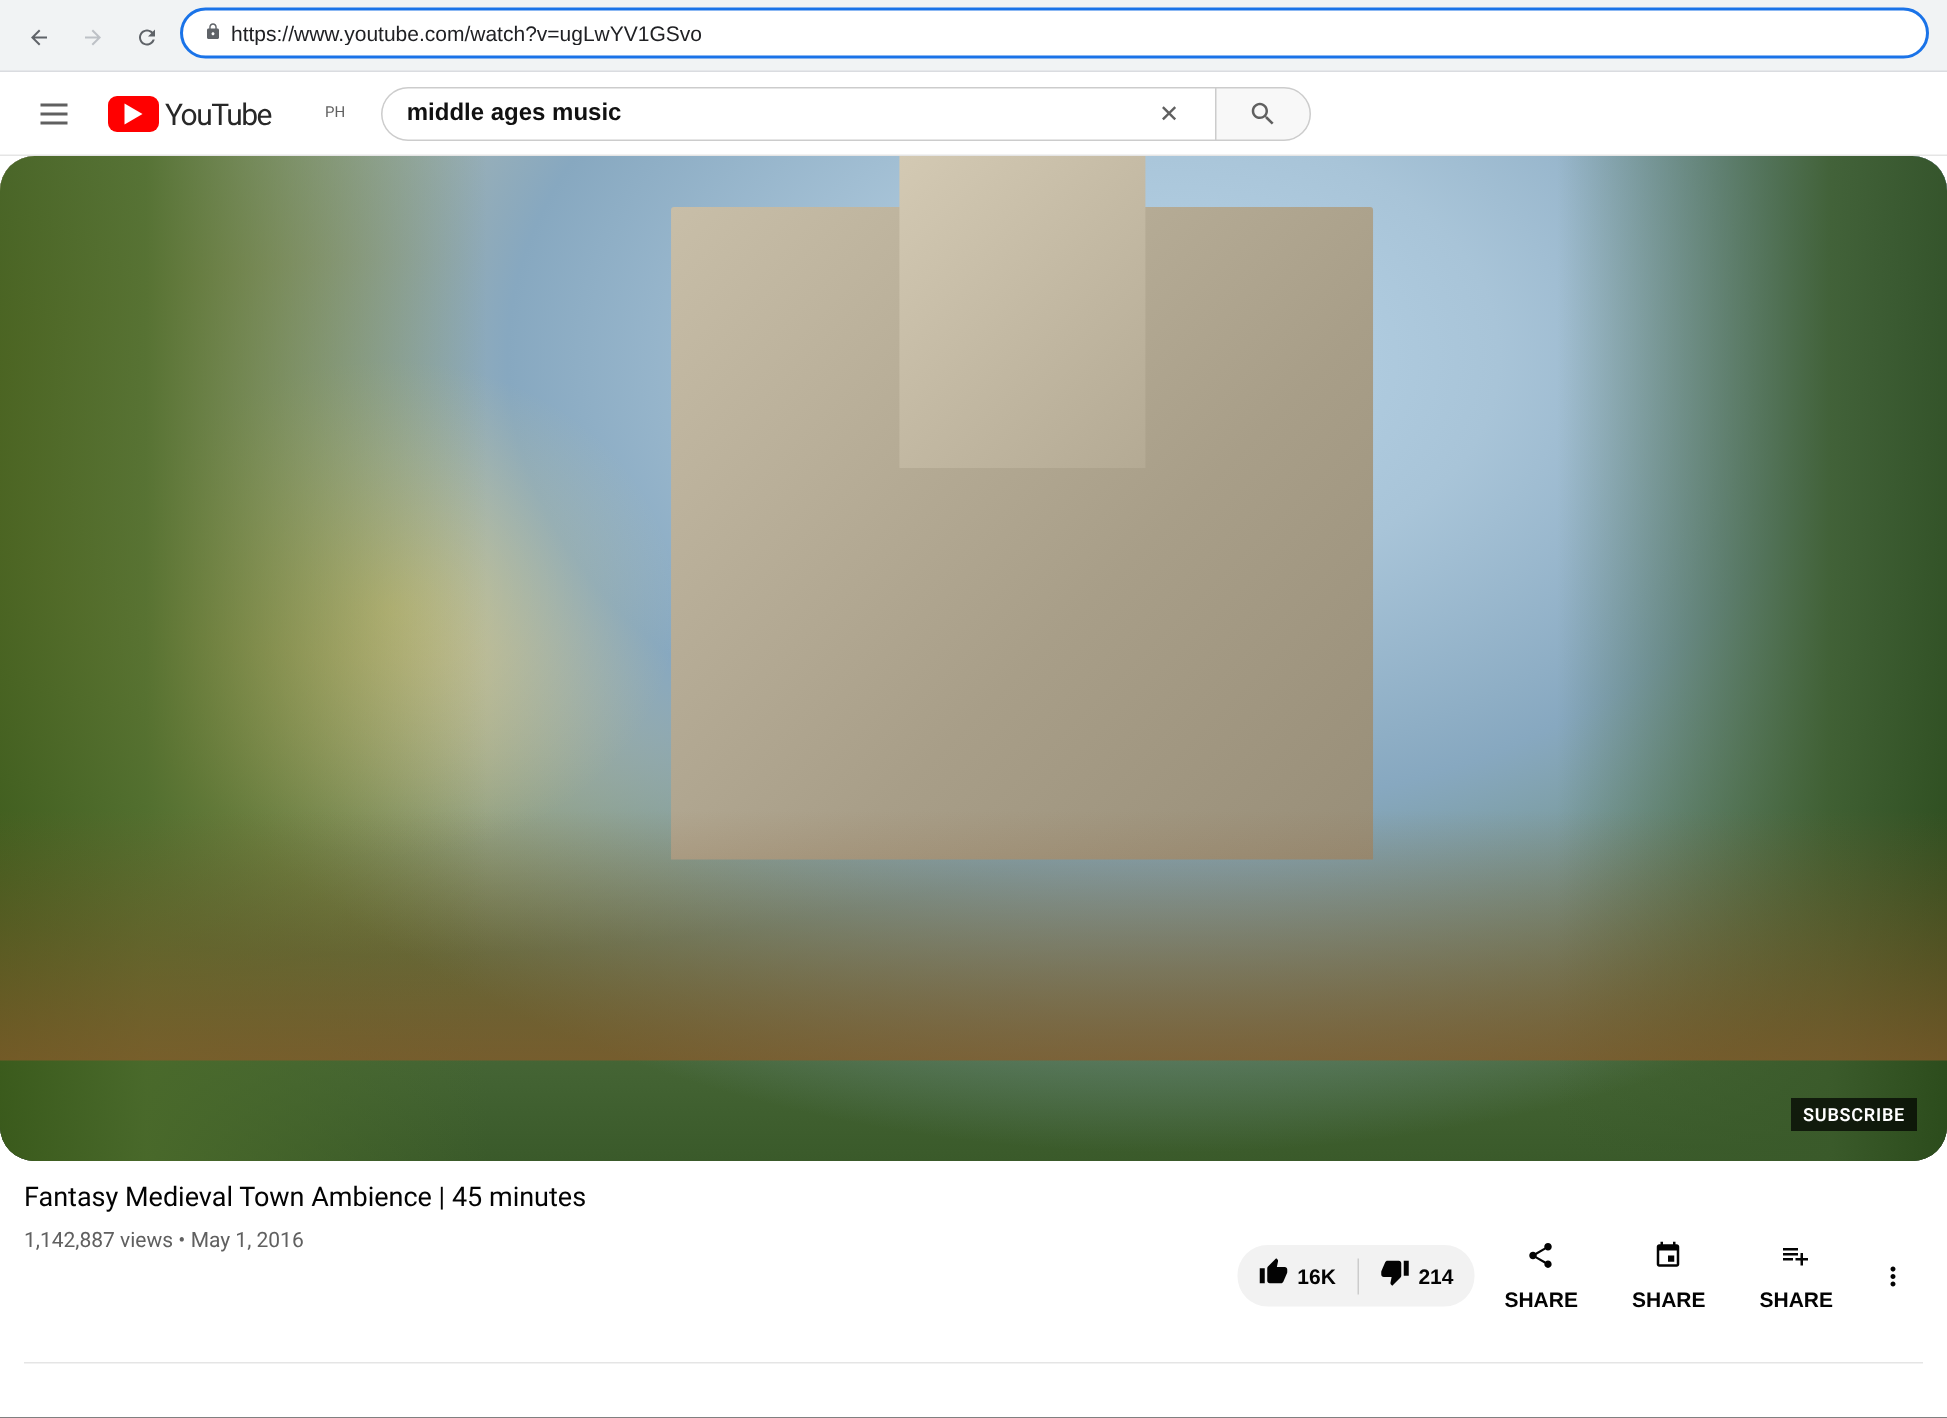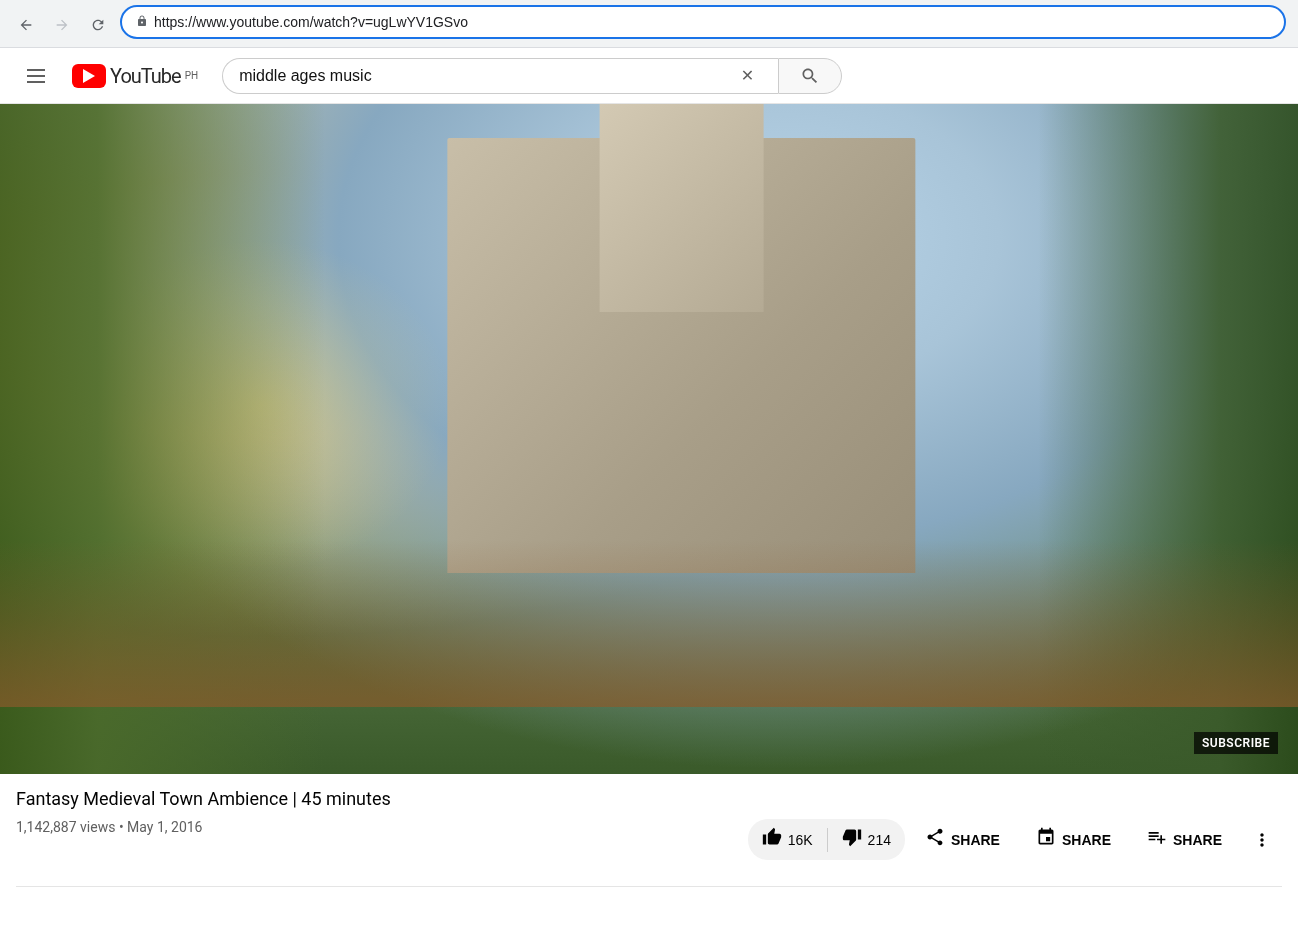"PH" .yt-logo-region { margin-left: none -> 32px }
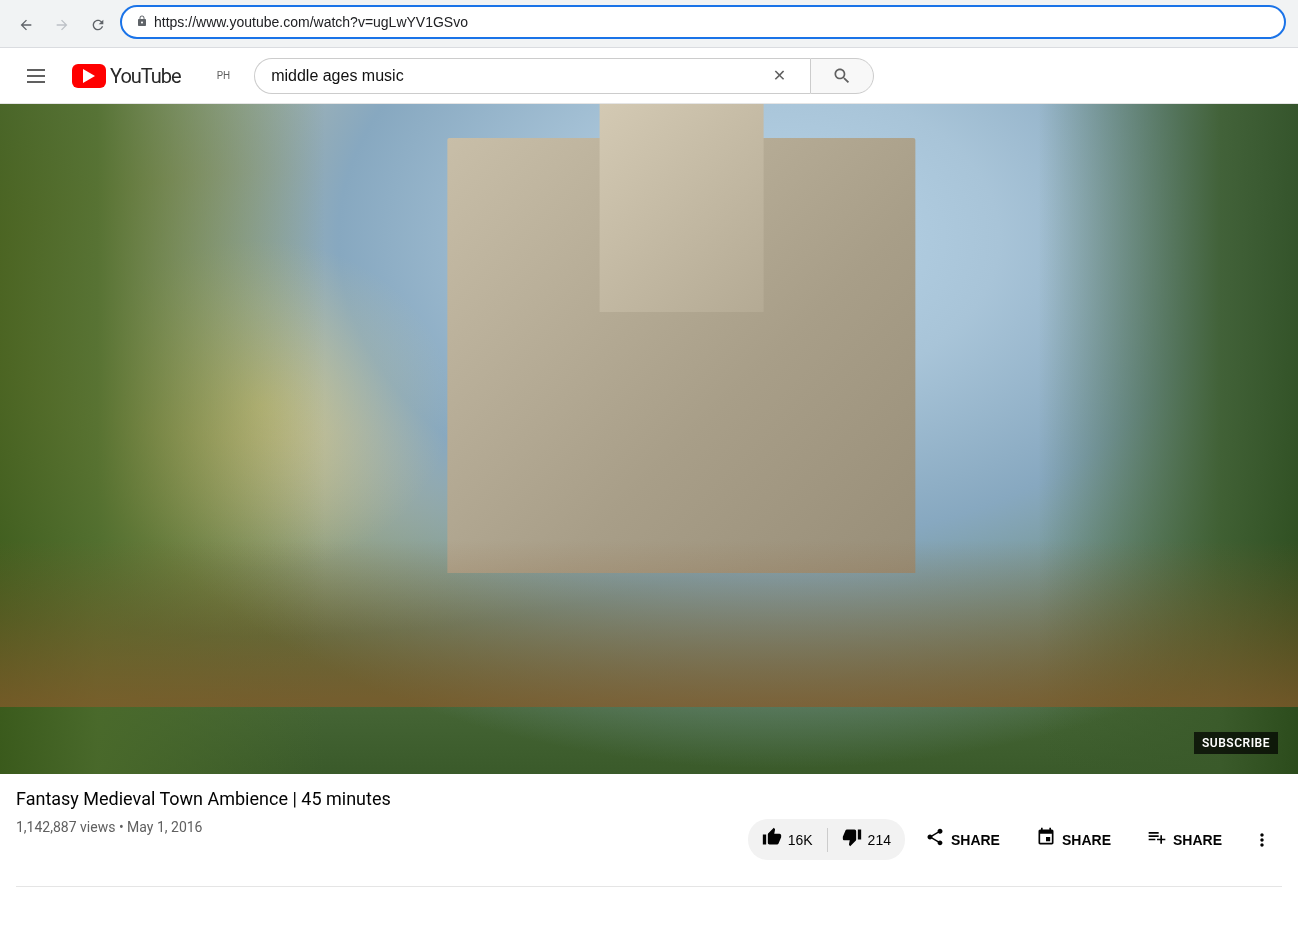"middle ages music" .search-input-wrap input { font-weight: none -> bold }
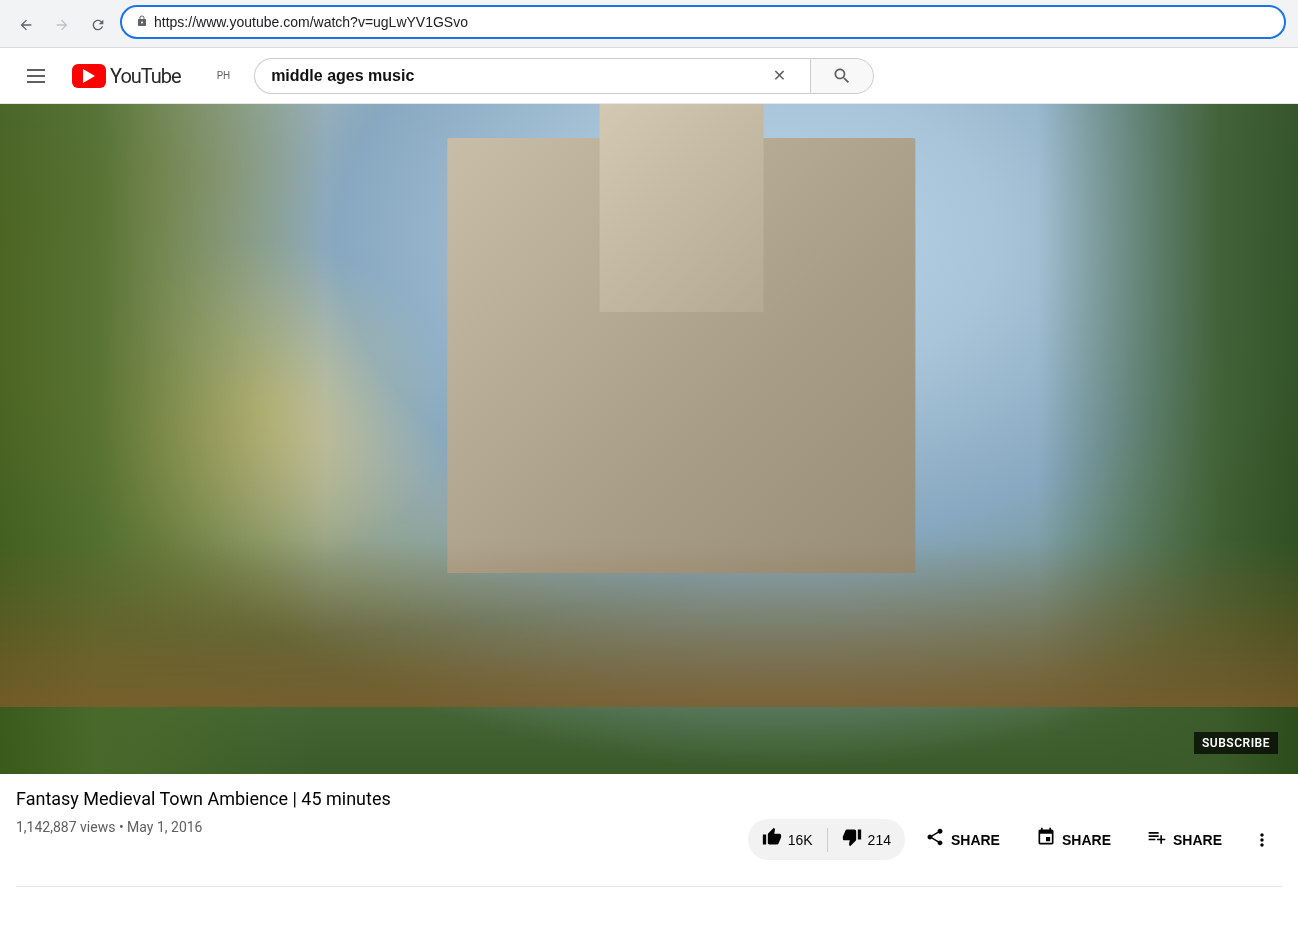"SUBSCRIBE" .video-player { border-radius: none -> 23px }
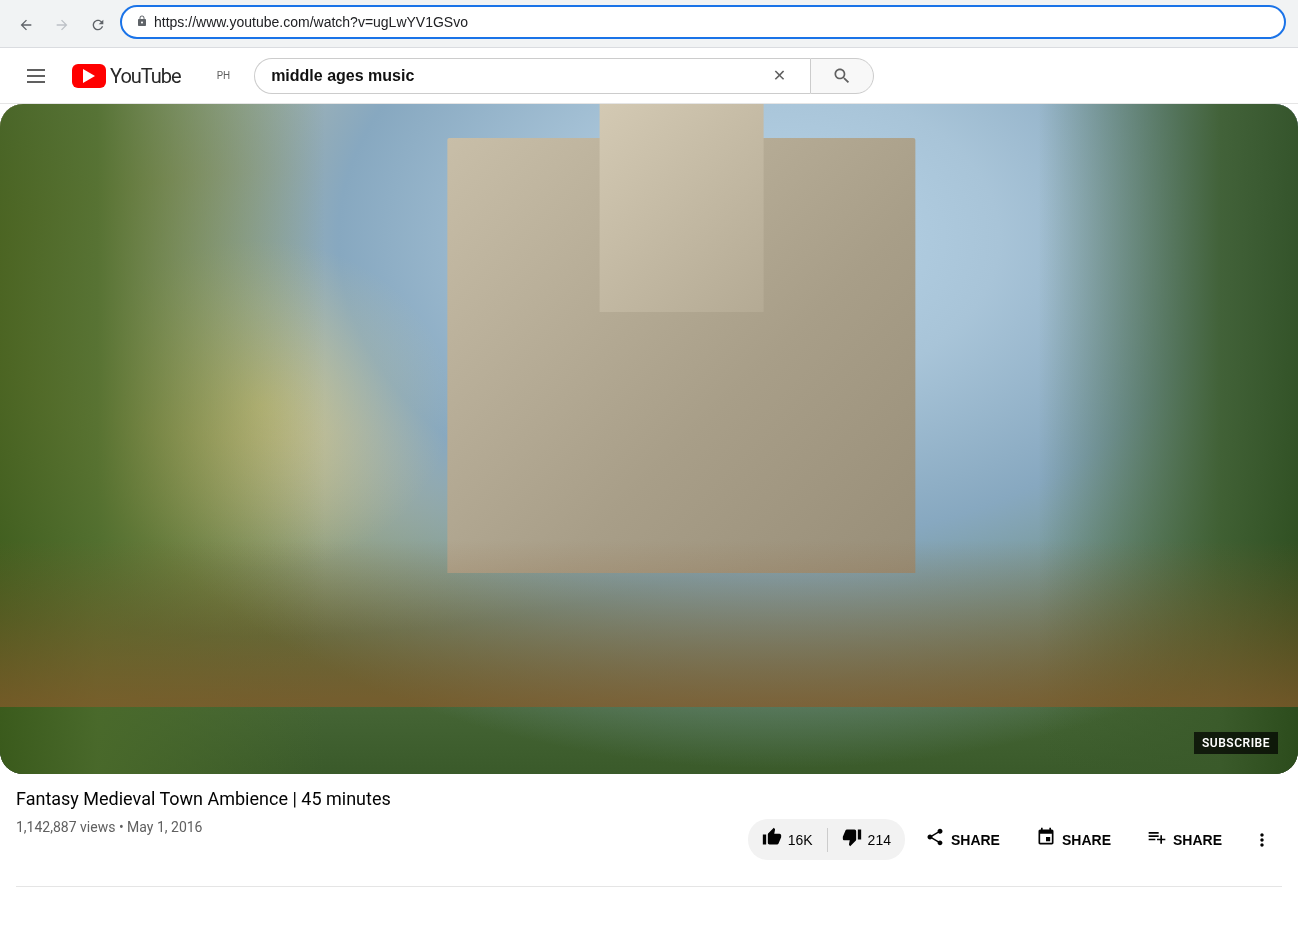"16K" .like-btn, .dislike-btn { font-weight: 400 -> 700 }
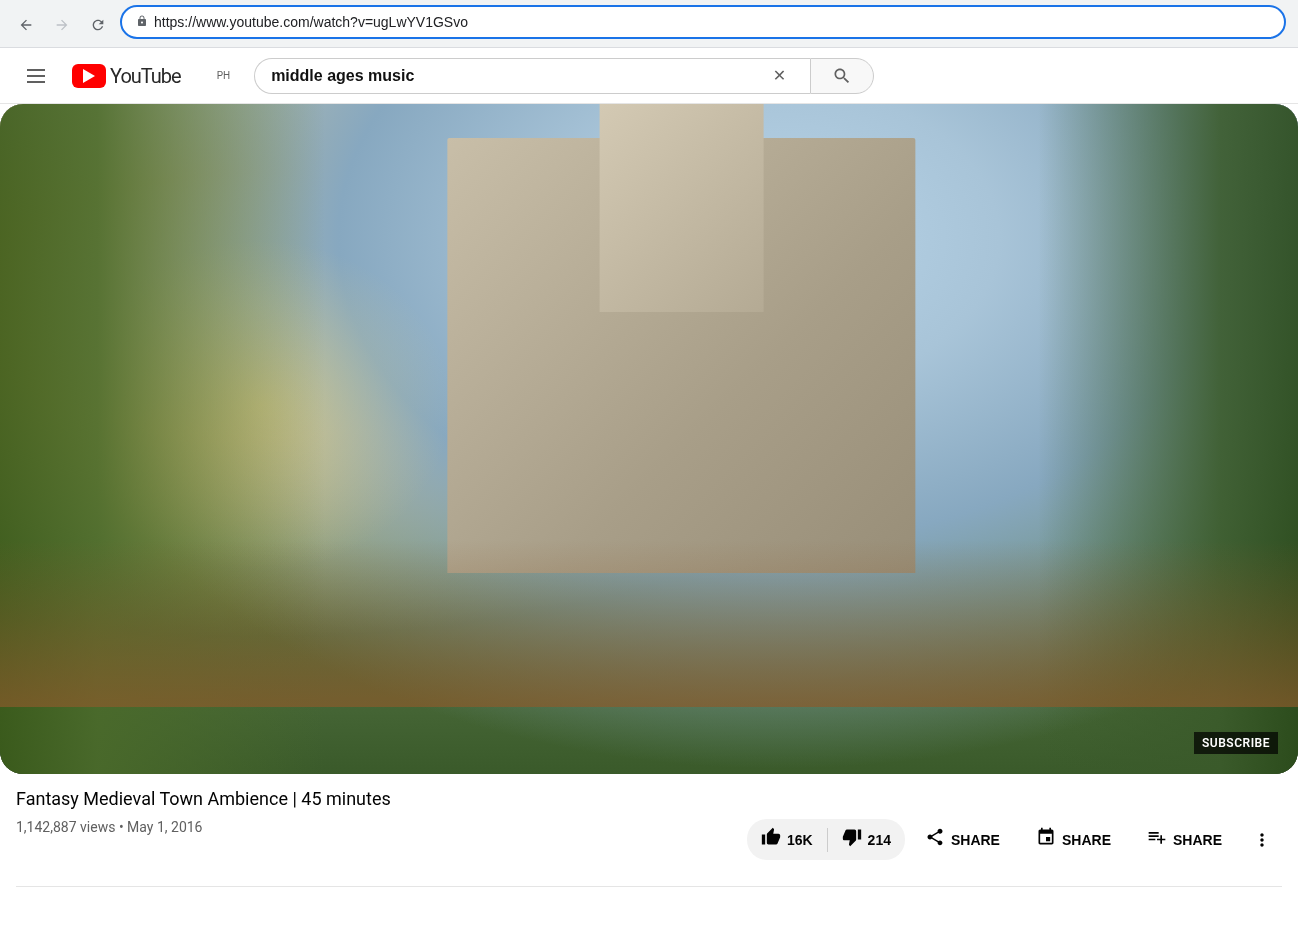"SHARE" .action-btn { flex-direction: none -> column }
